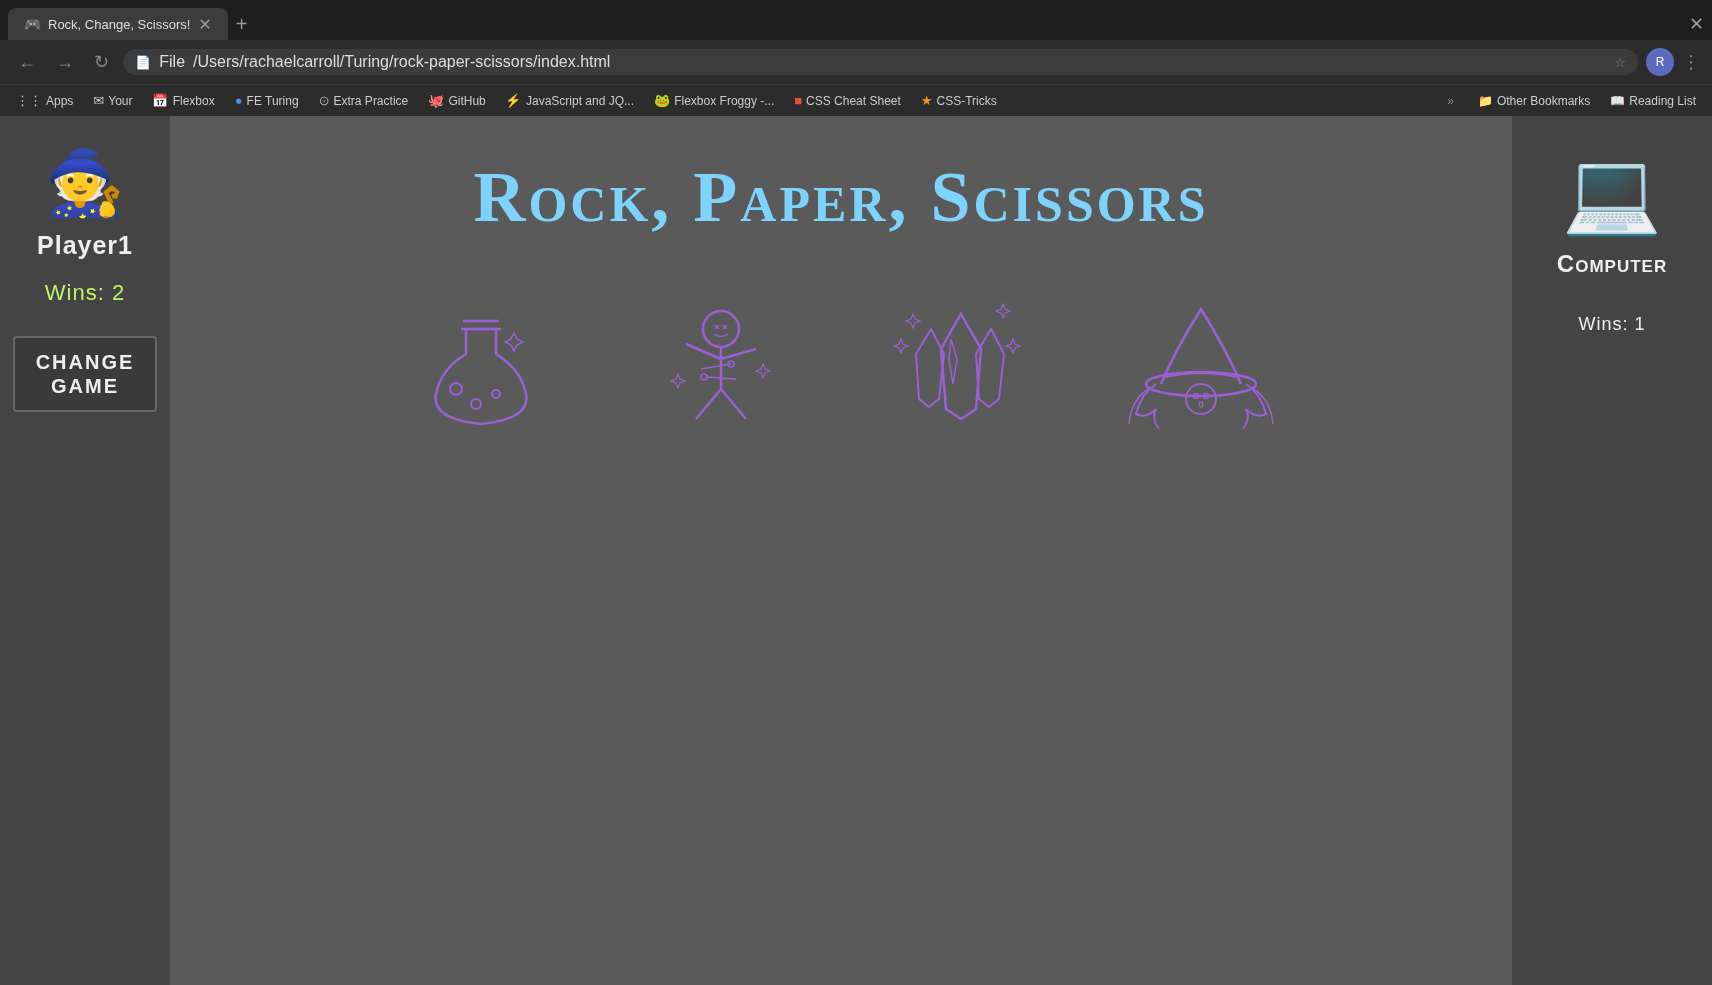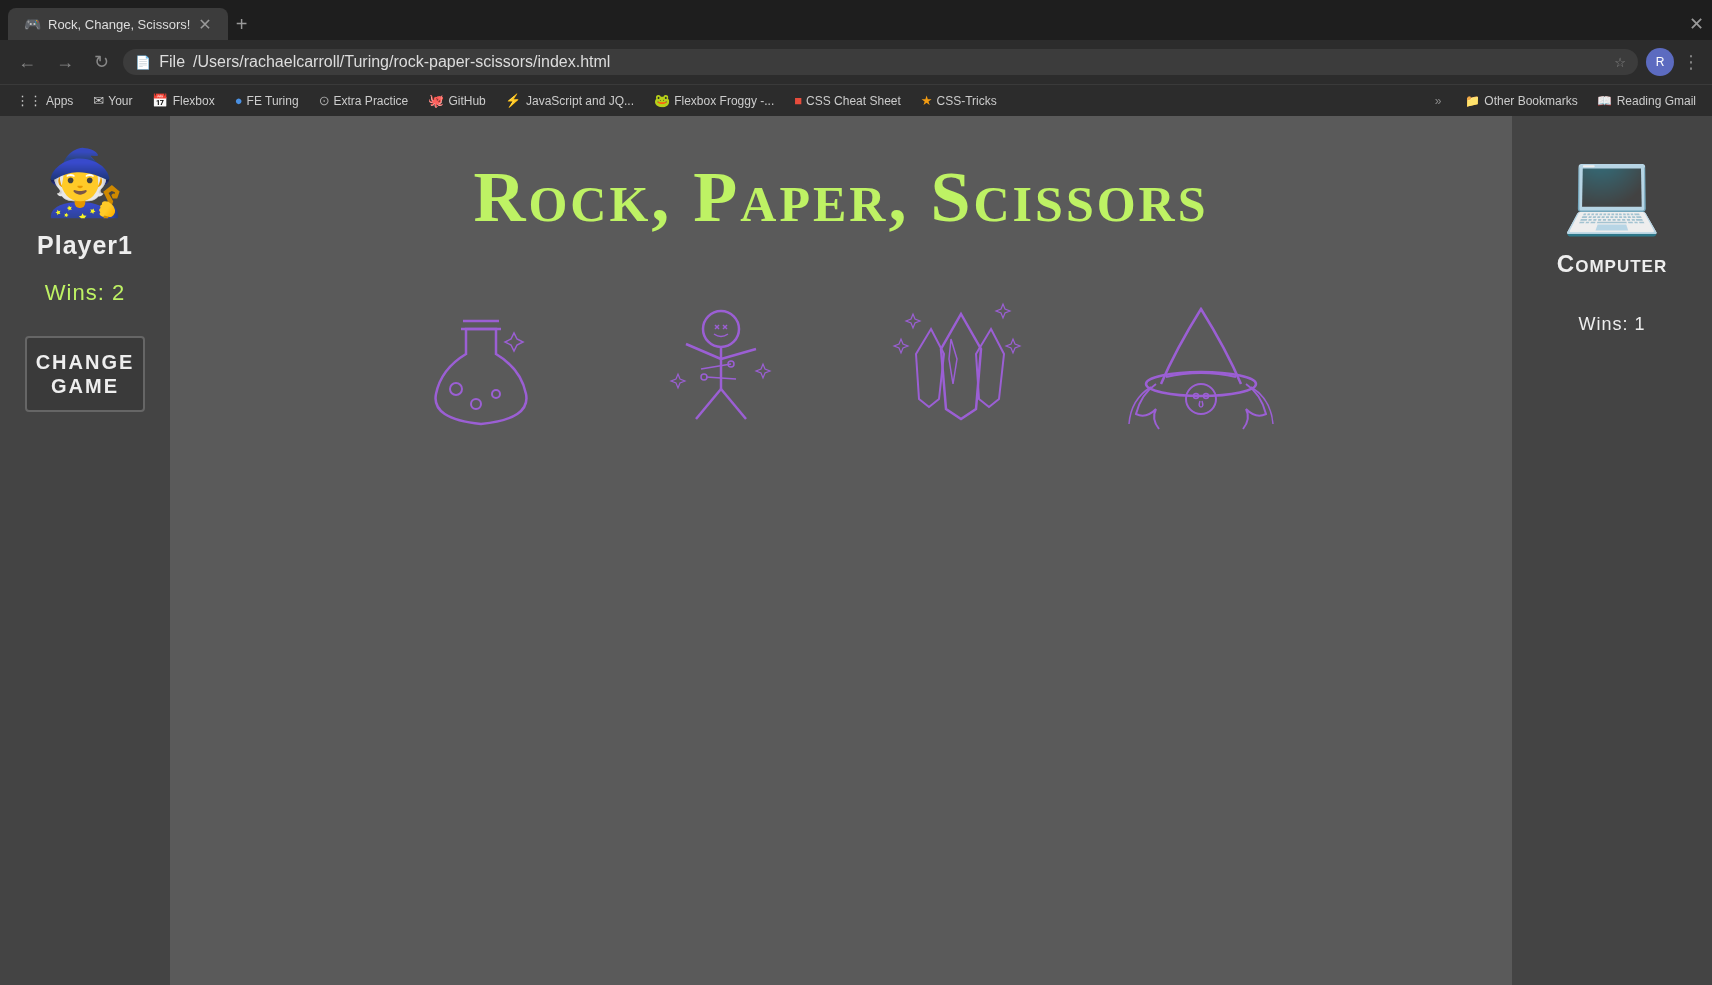"Reading Gmail" span { text: Gmail -> List }
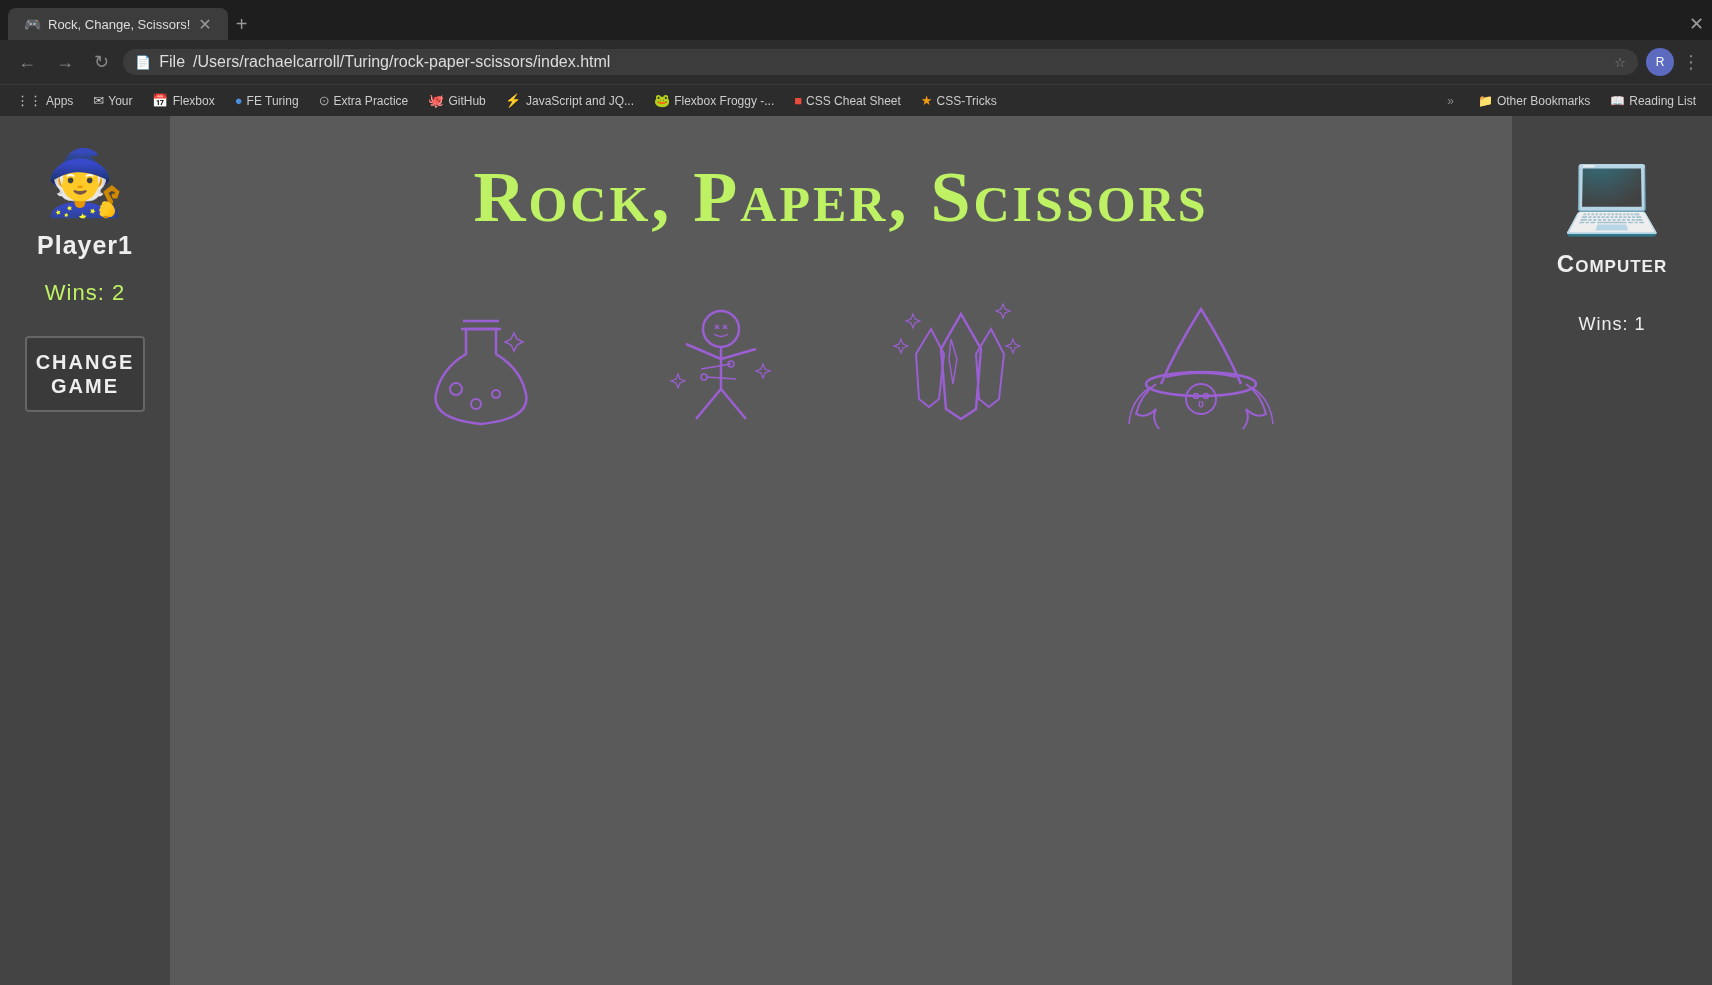"Rock, Paper, Scissors" .game-title { color: #bef264 -> #7dd3fc }
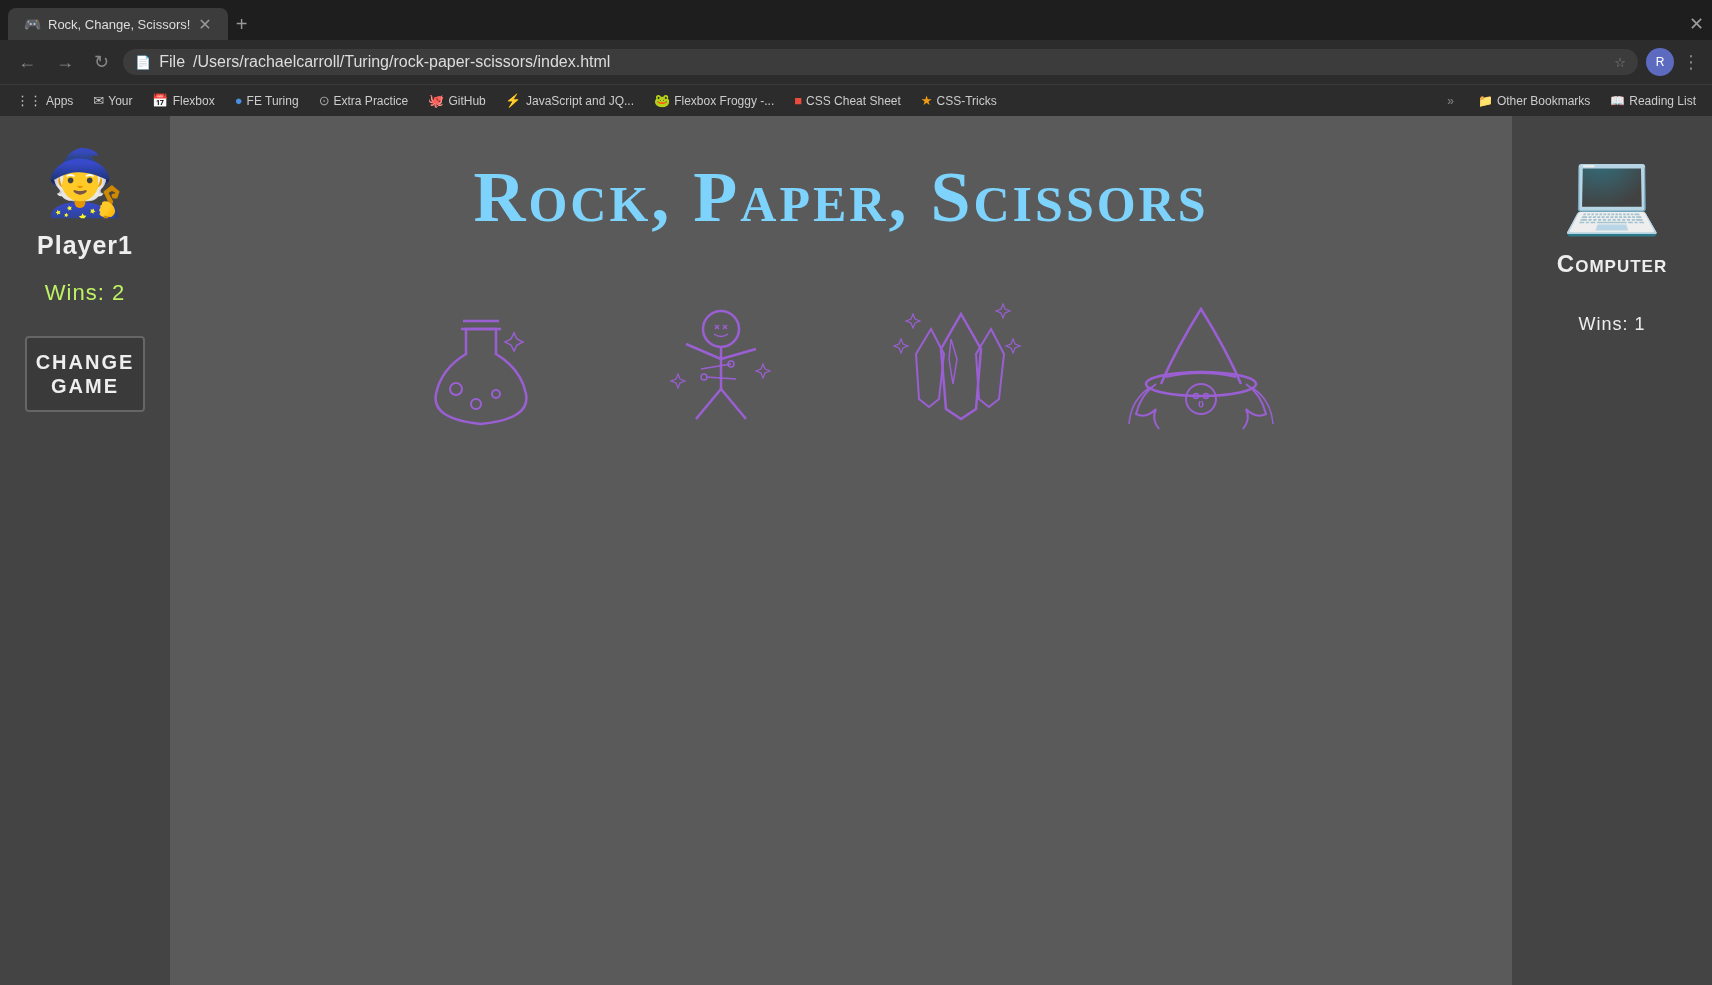"CHANGE GAME" .change-game-btn { width: 120px -> 144px }
